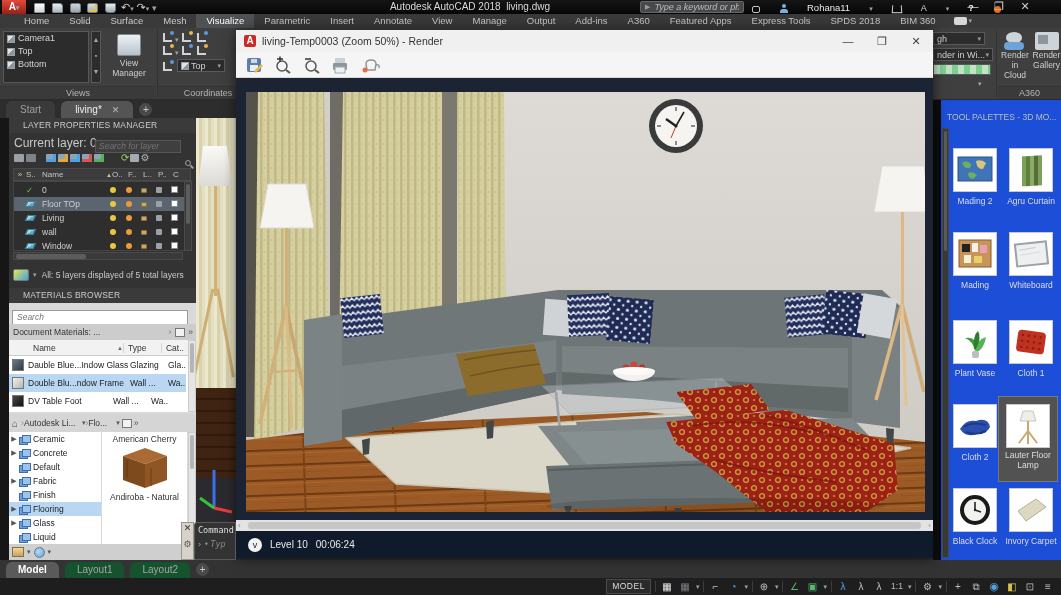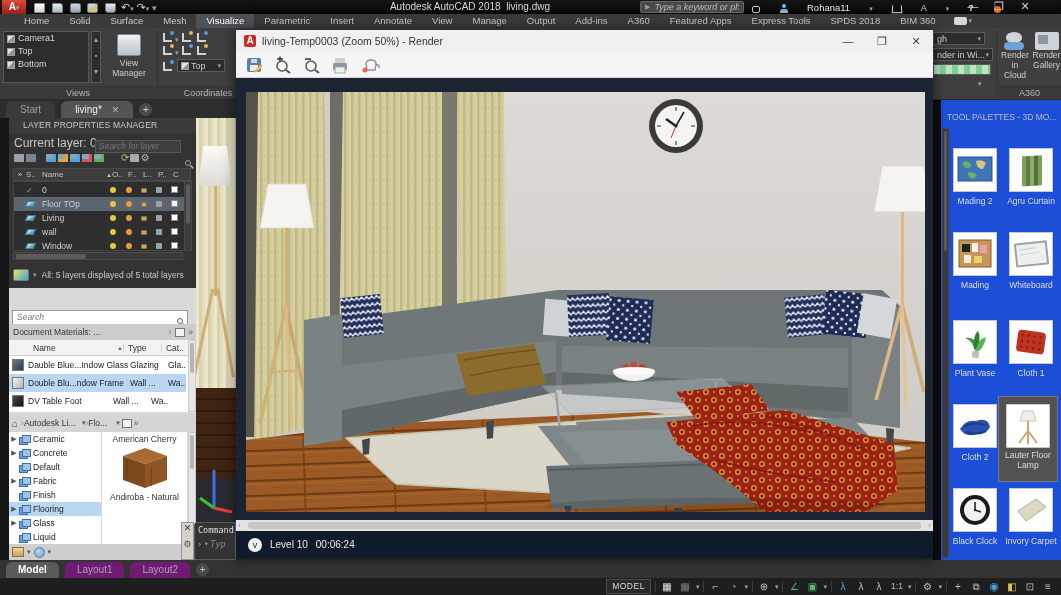"MATERIALS BROWSER" div.ptitle { html: none -> <div>MATERIALS BROWSER</div> }
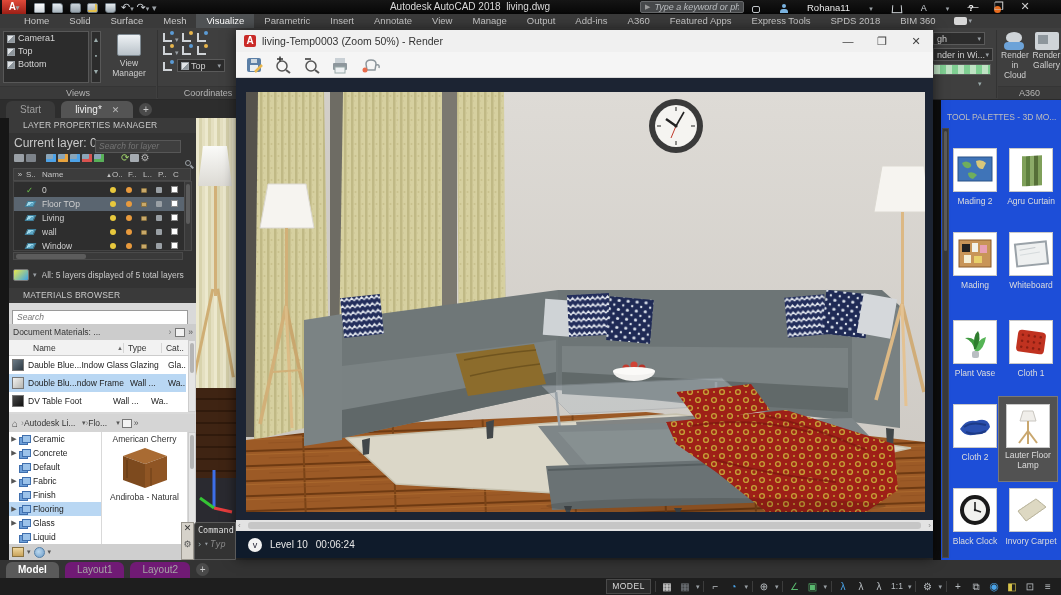"Layout1" .ltab { background: #701a75 -> #14532d }
